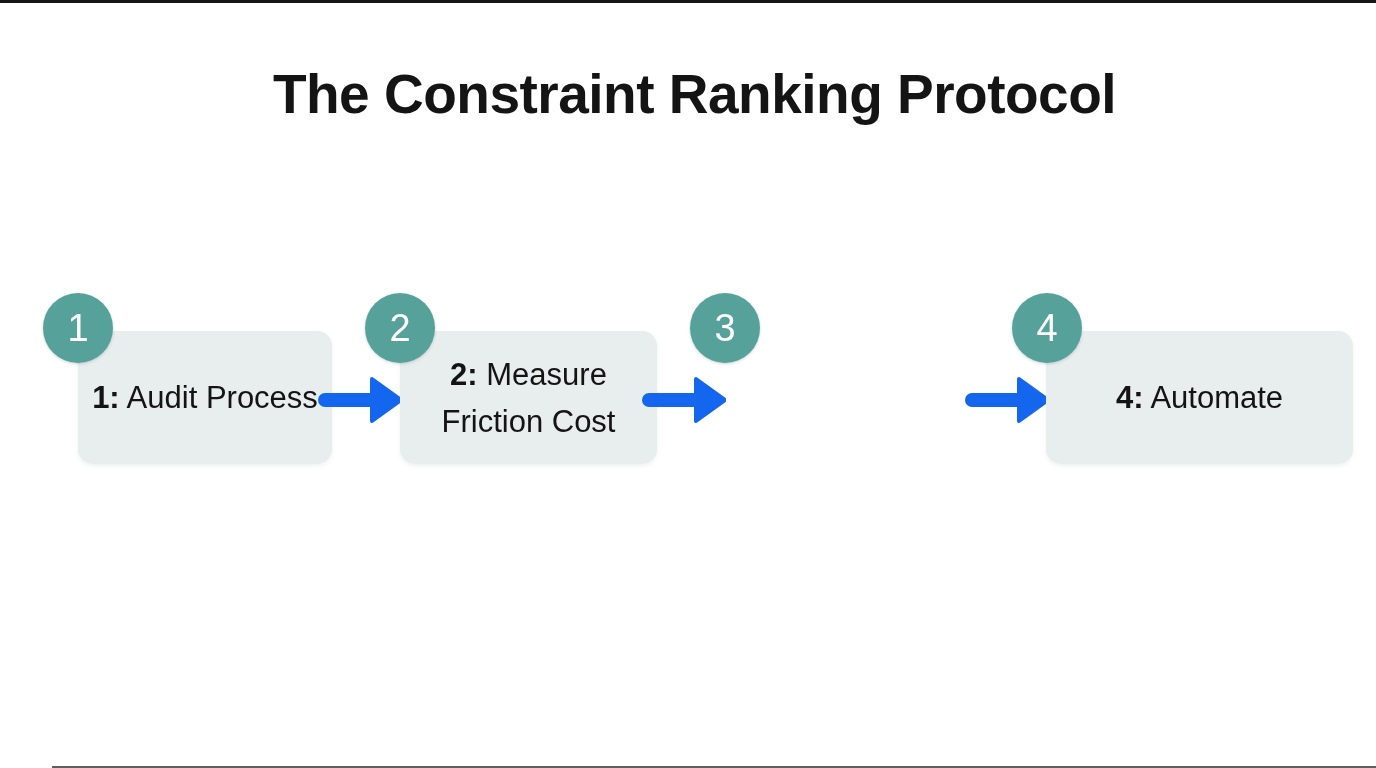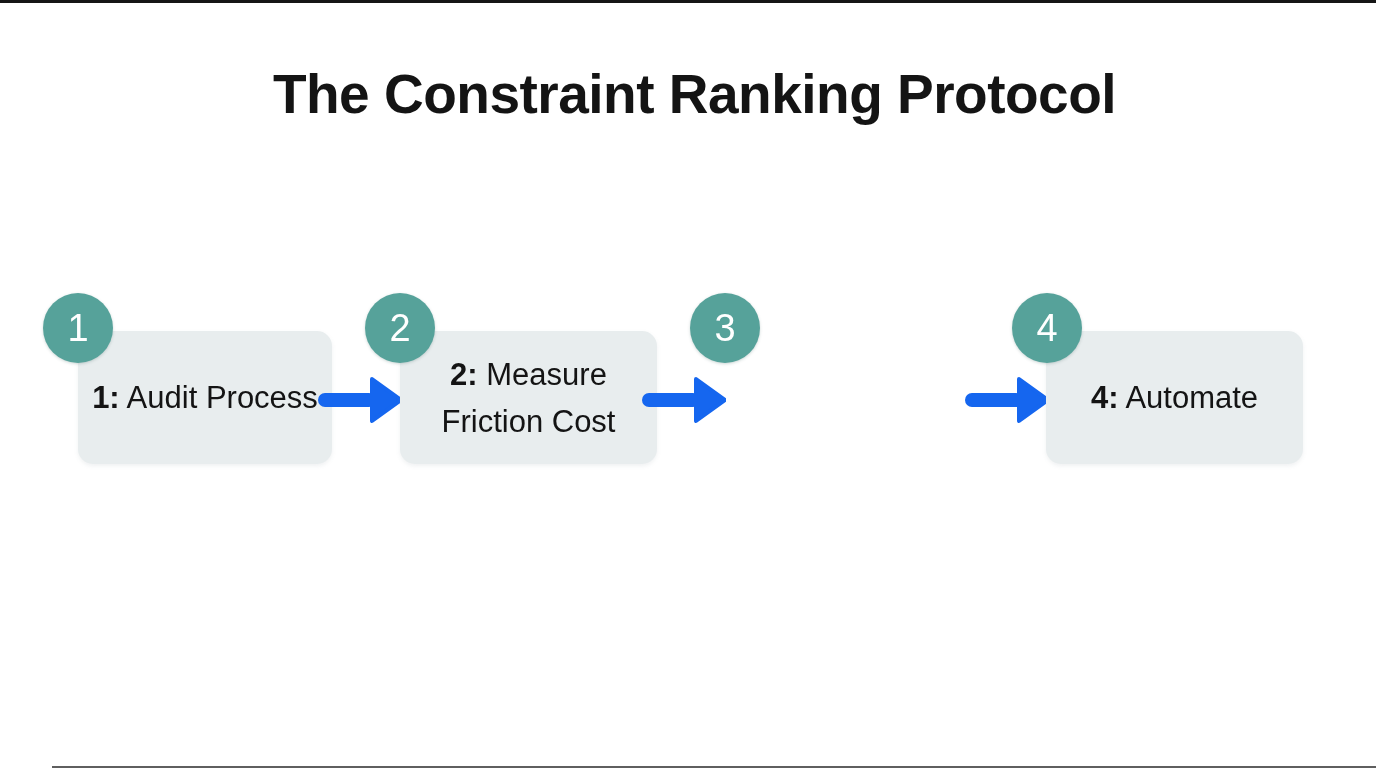"4: Automate" .step-4 { width: 257px -> 307px }
